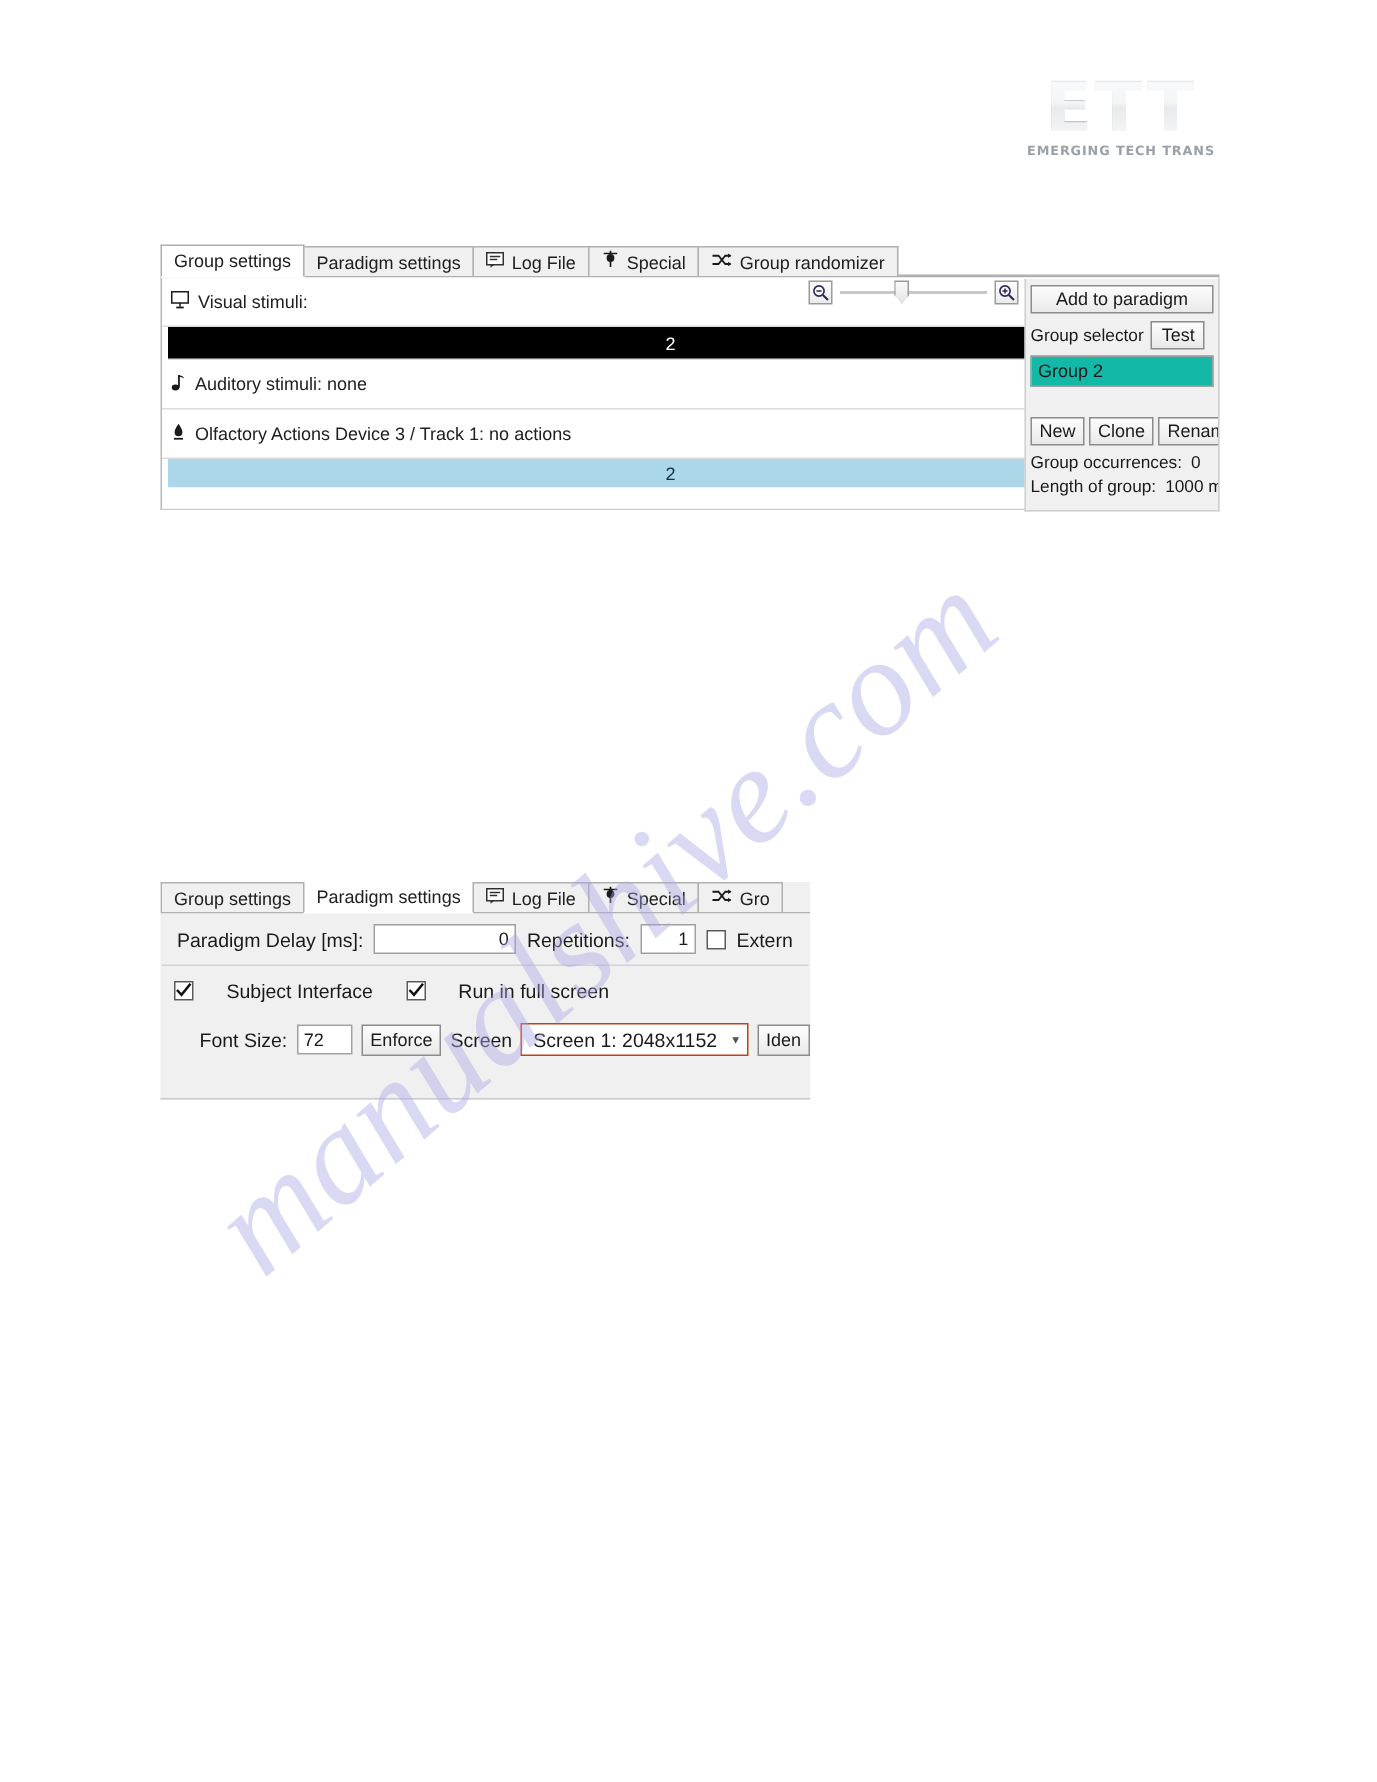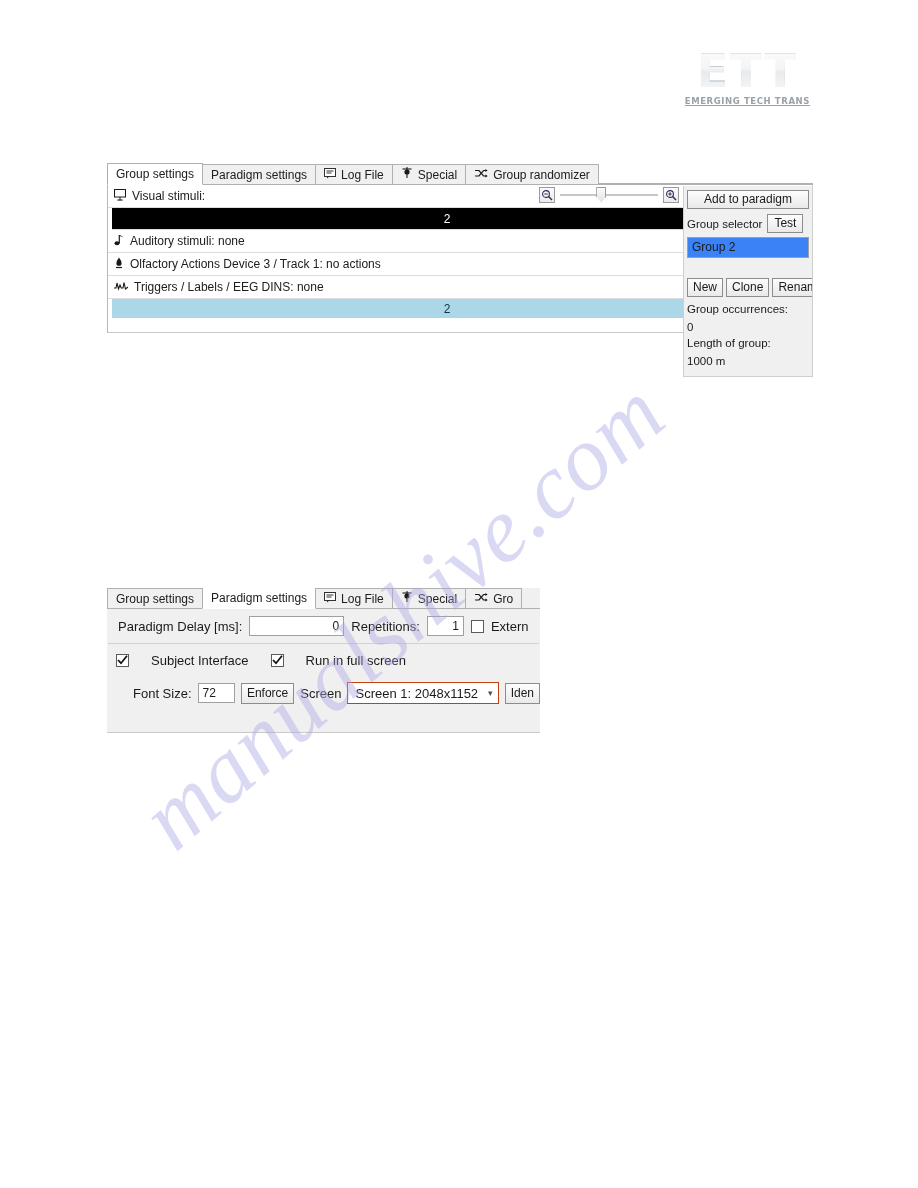"EMERGING TECH TRANS" #logo .logo-sub { text-decoration: underline -> none }
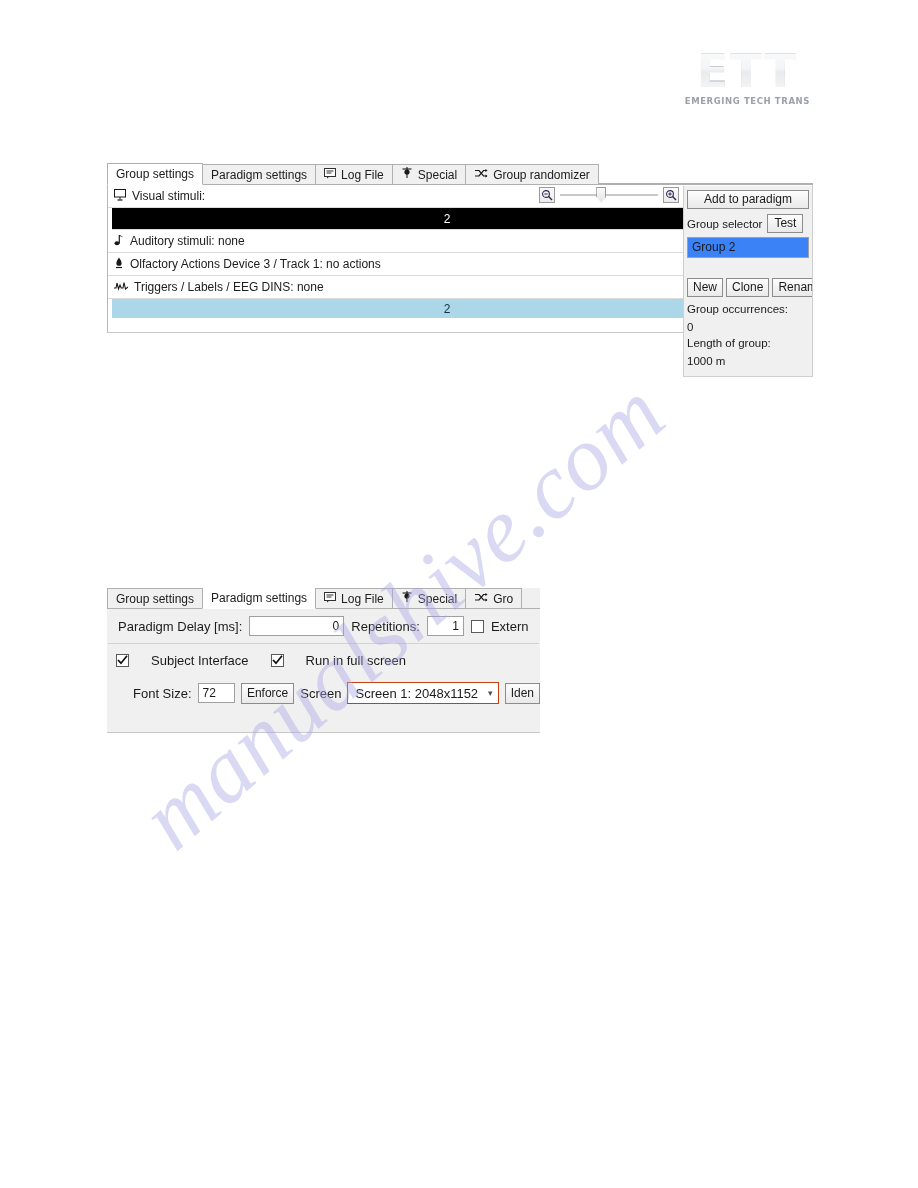"Visual stimuli:" .stim-row { height: 23px -> 33px }
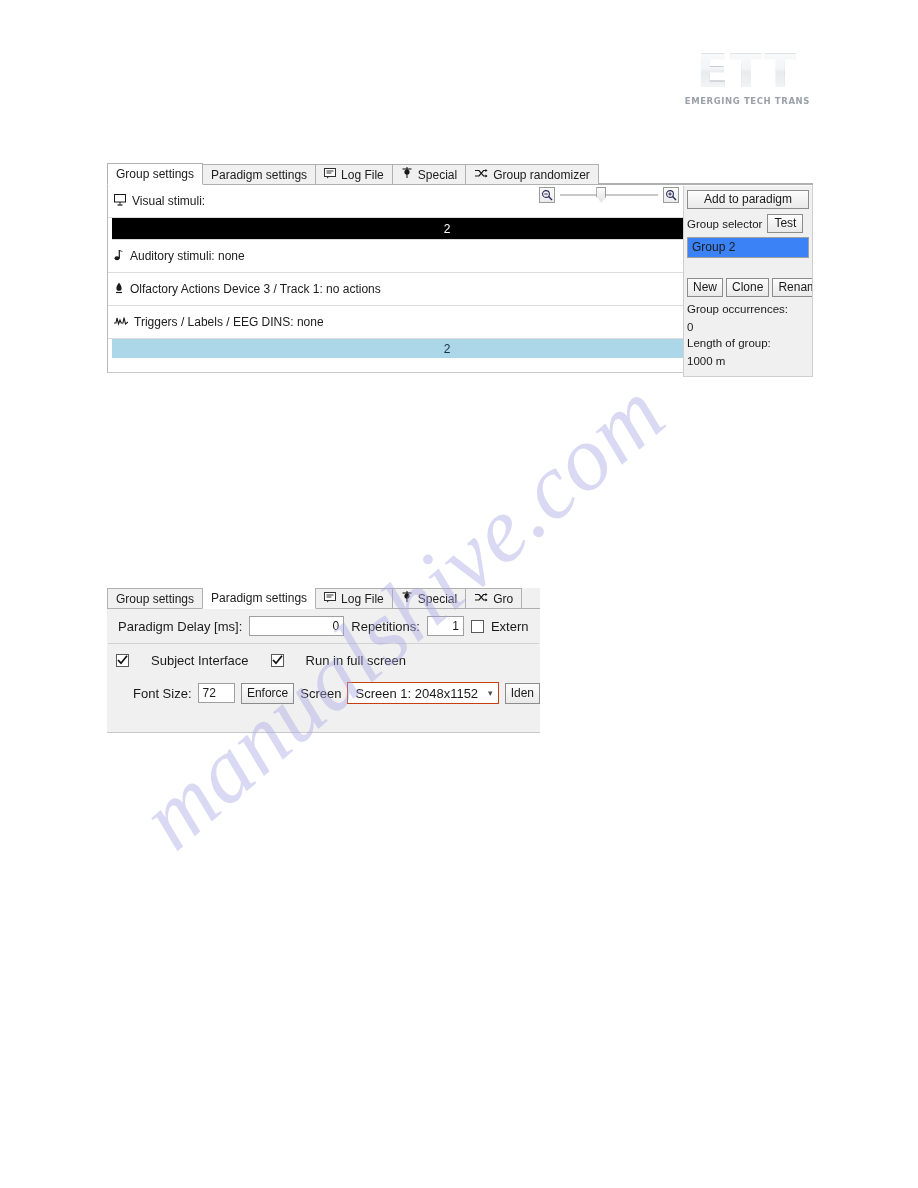"Group 2" #grouppanel .gcombo { background: #3b82f6 -> #14b8a6 }
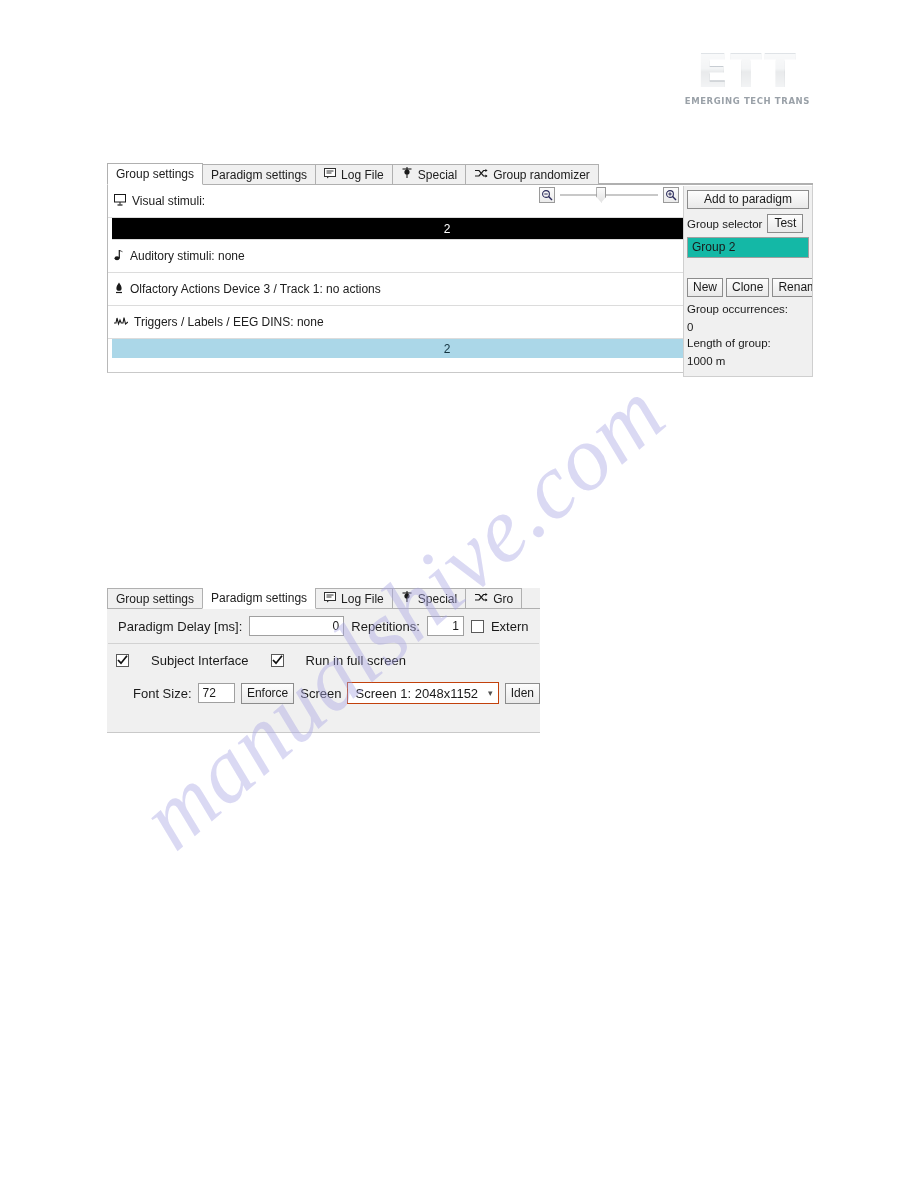"Group occurrences:" .ginfo { flex-direction: column -> none }
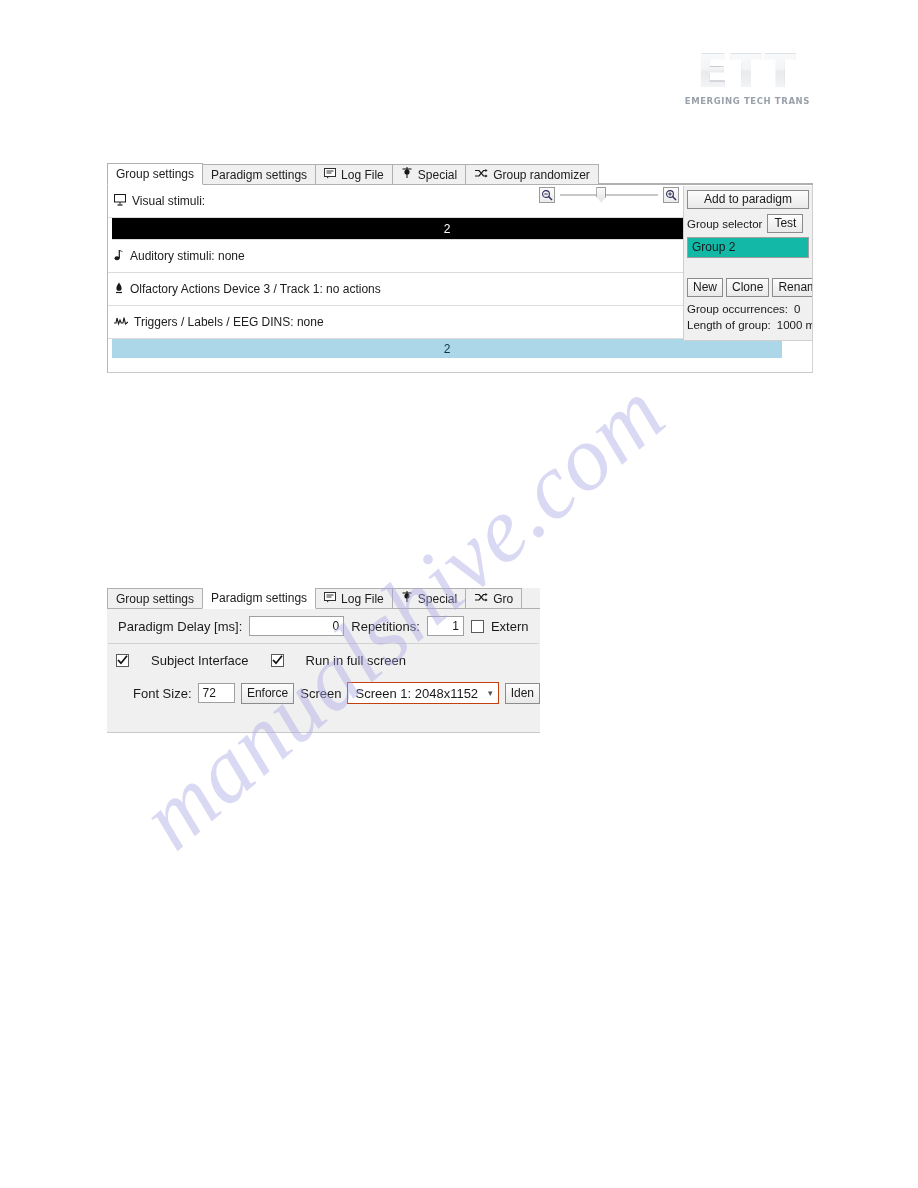"Triggers / Labels / EEG" div.stim-row { html: <div> <span> <svg> <path></path> </svg> </span> <span>Triggers / Labels / EEG DINS: none</span> </div> -> none }
